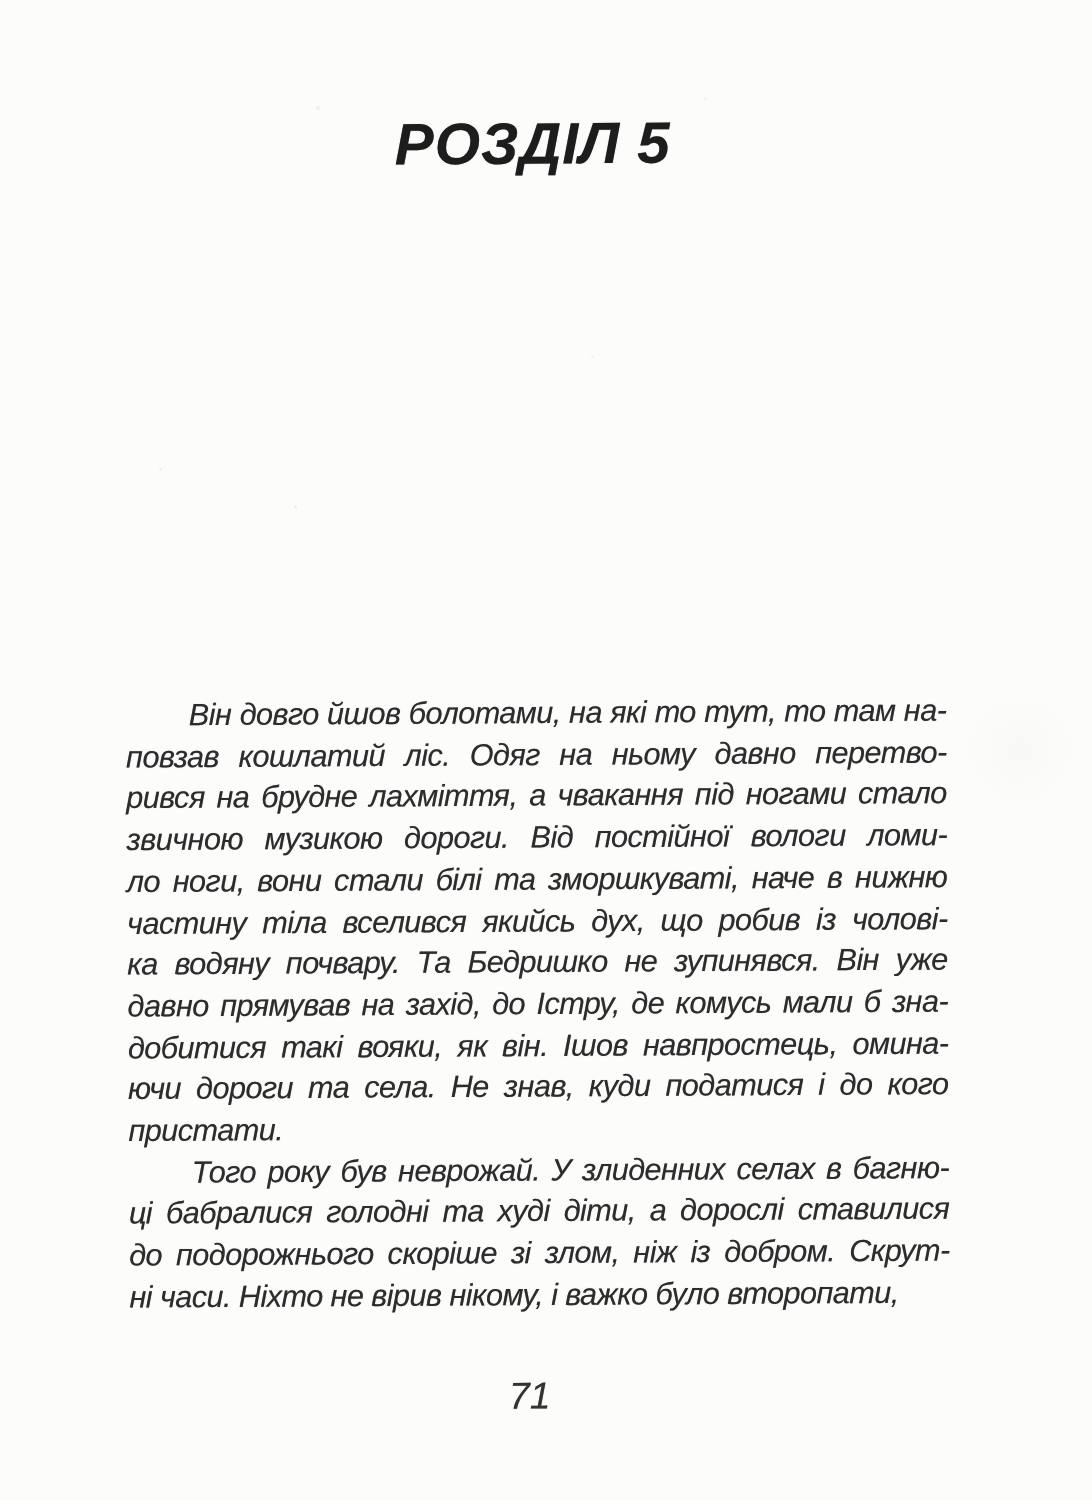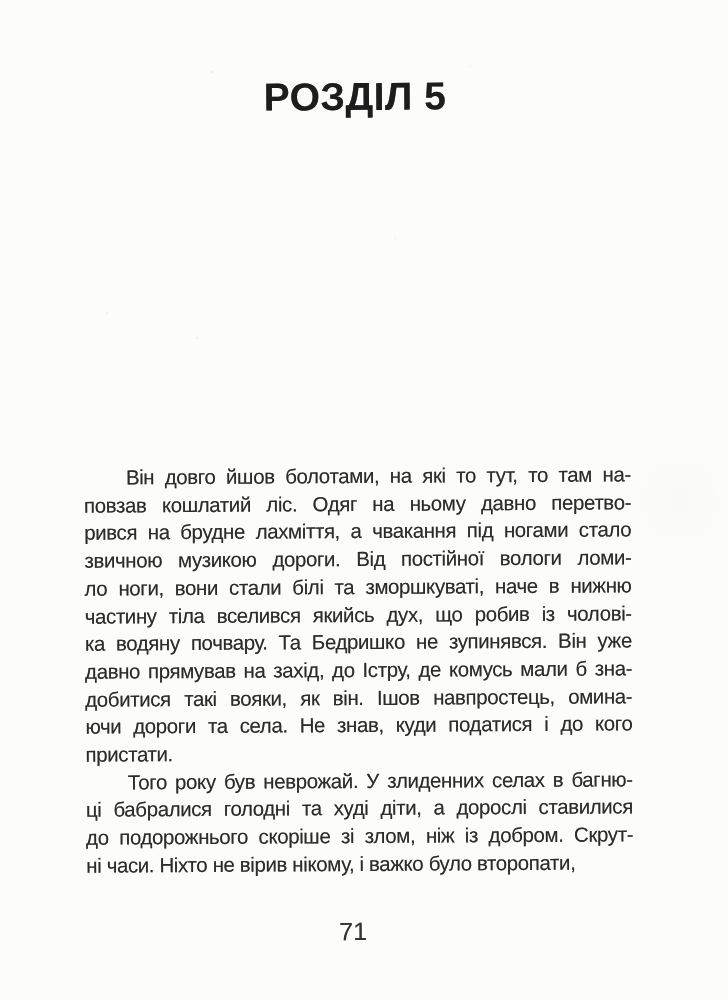"РОЗДІЛ 5" .page { font-style: none -> italic }
